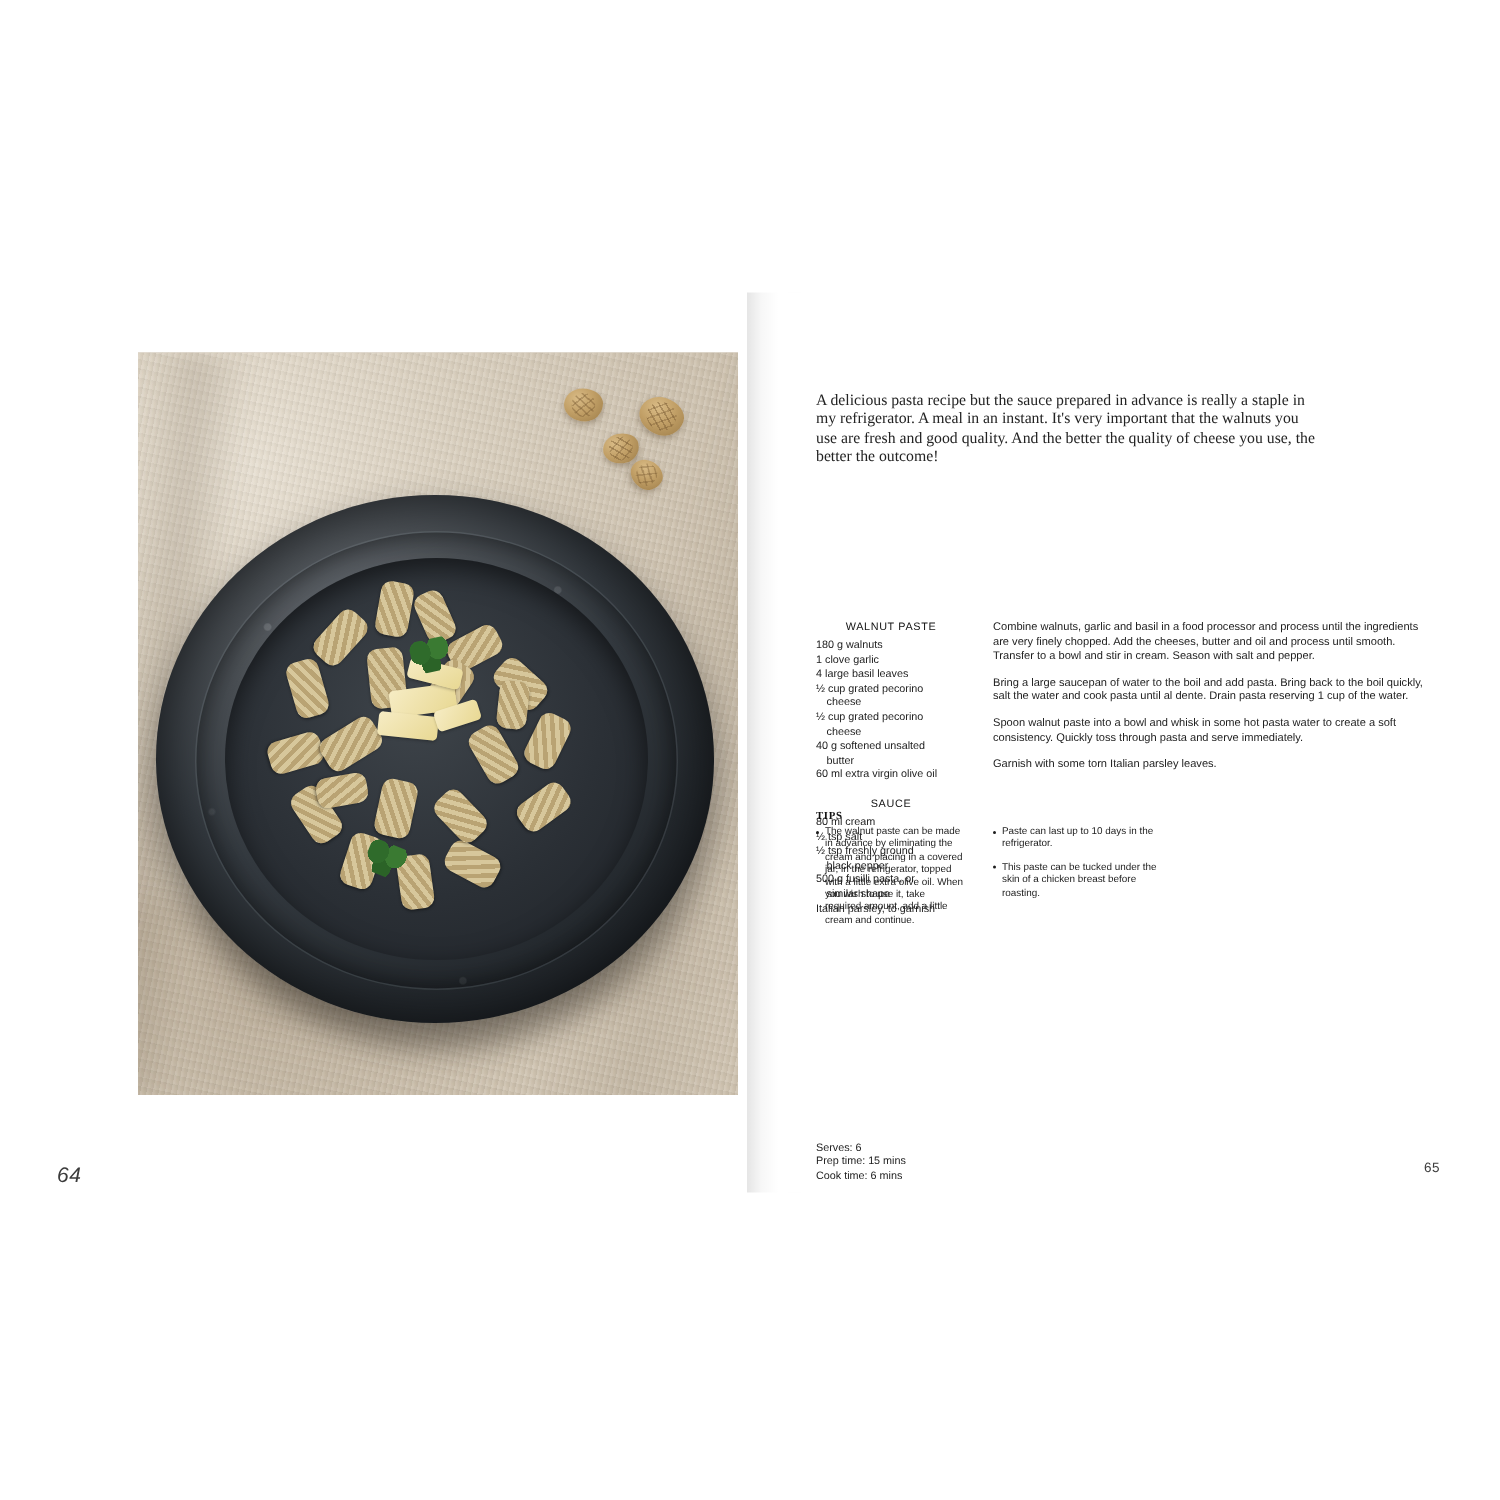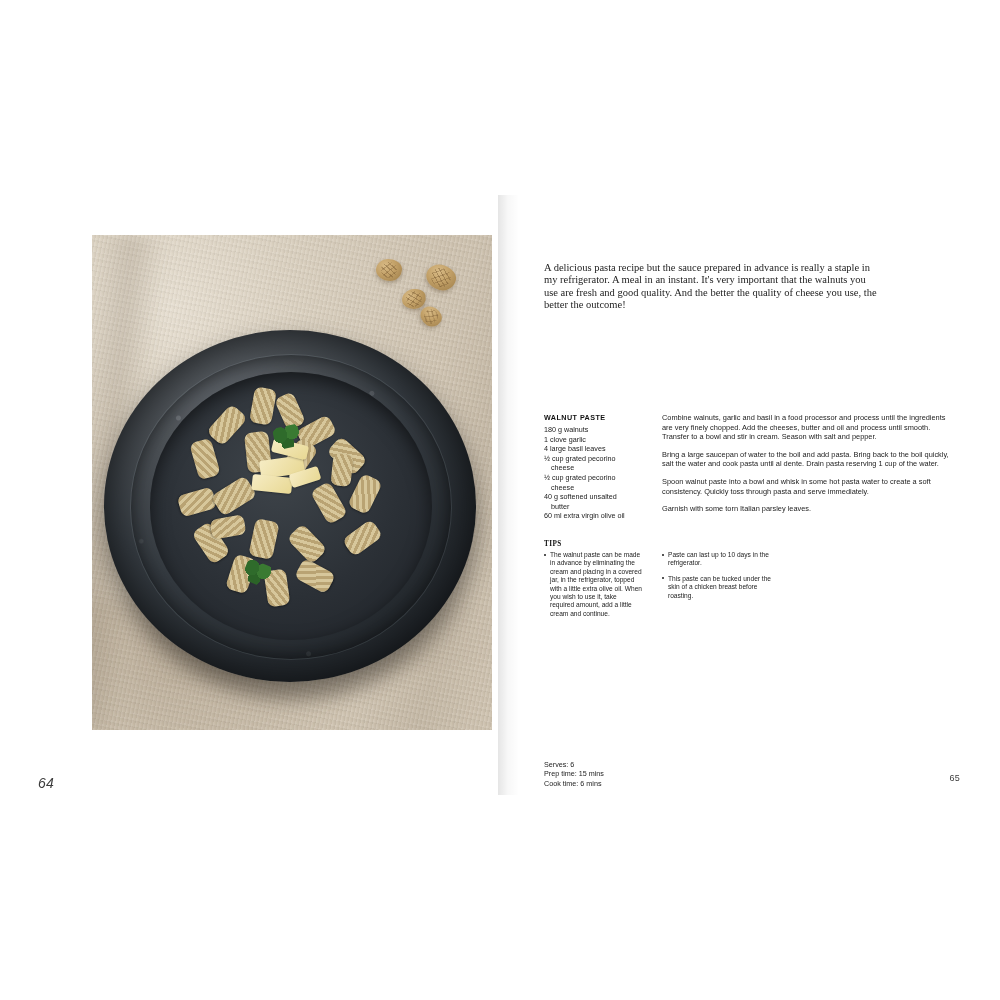"WALNUT PASTE" .section-head { font-weight: 700 -> 400; text-align: none -> center }
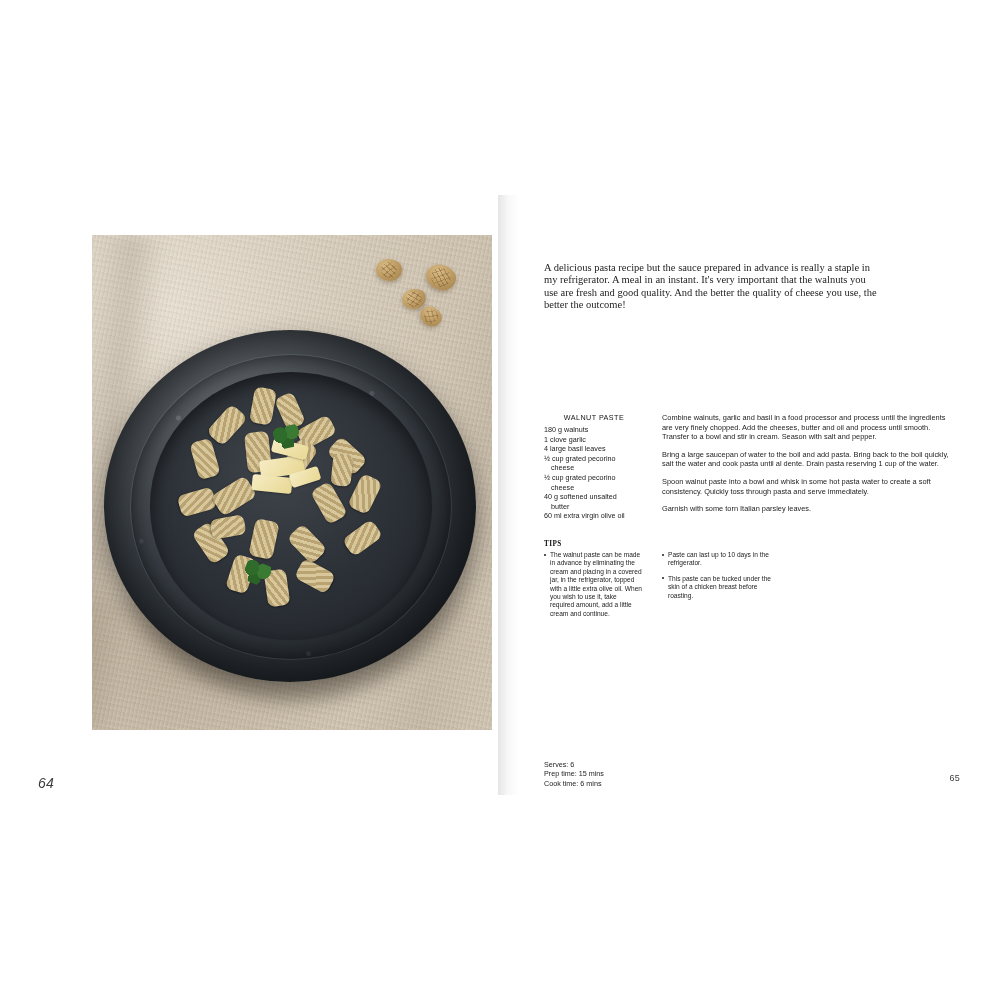"SAUCE" div { html: none -> <div> <div>SAUCE</div> <ul> <li>80 ml cream</li> <li>½ tsp salt</li> <li>½ tsp freshly ground</li> <li>black pepper</li> <li>500 g fusilli pasta, or</li> <li>similar shape</li> <li>Italian parsley, to garnish</li> </ul> </div> }
